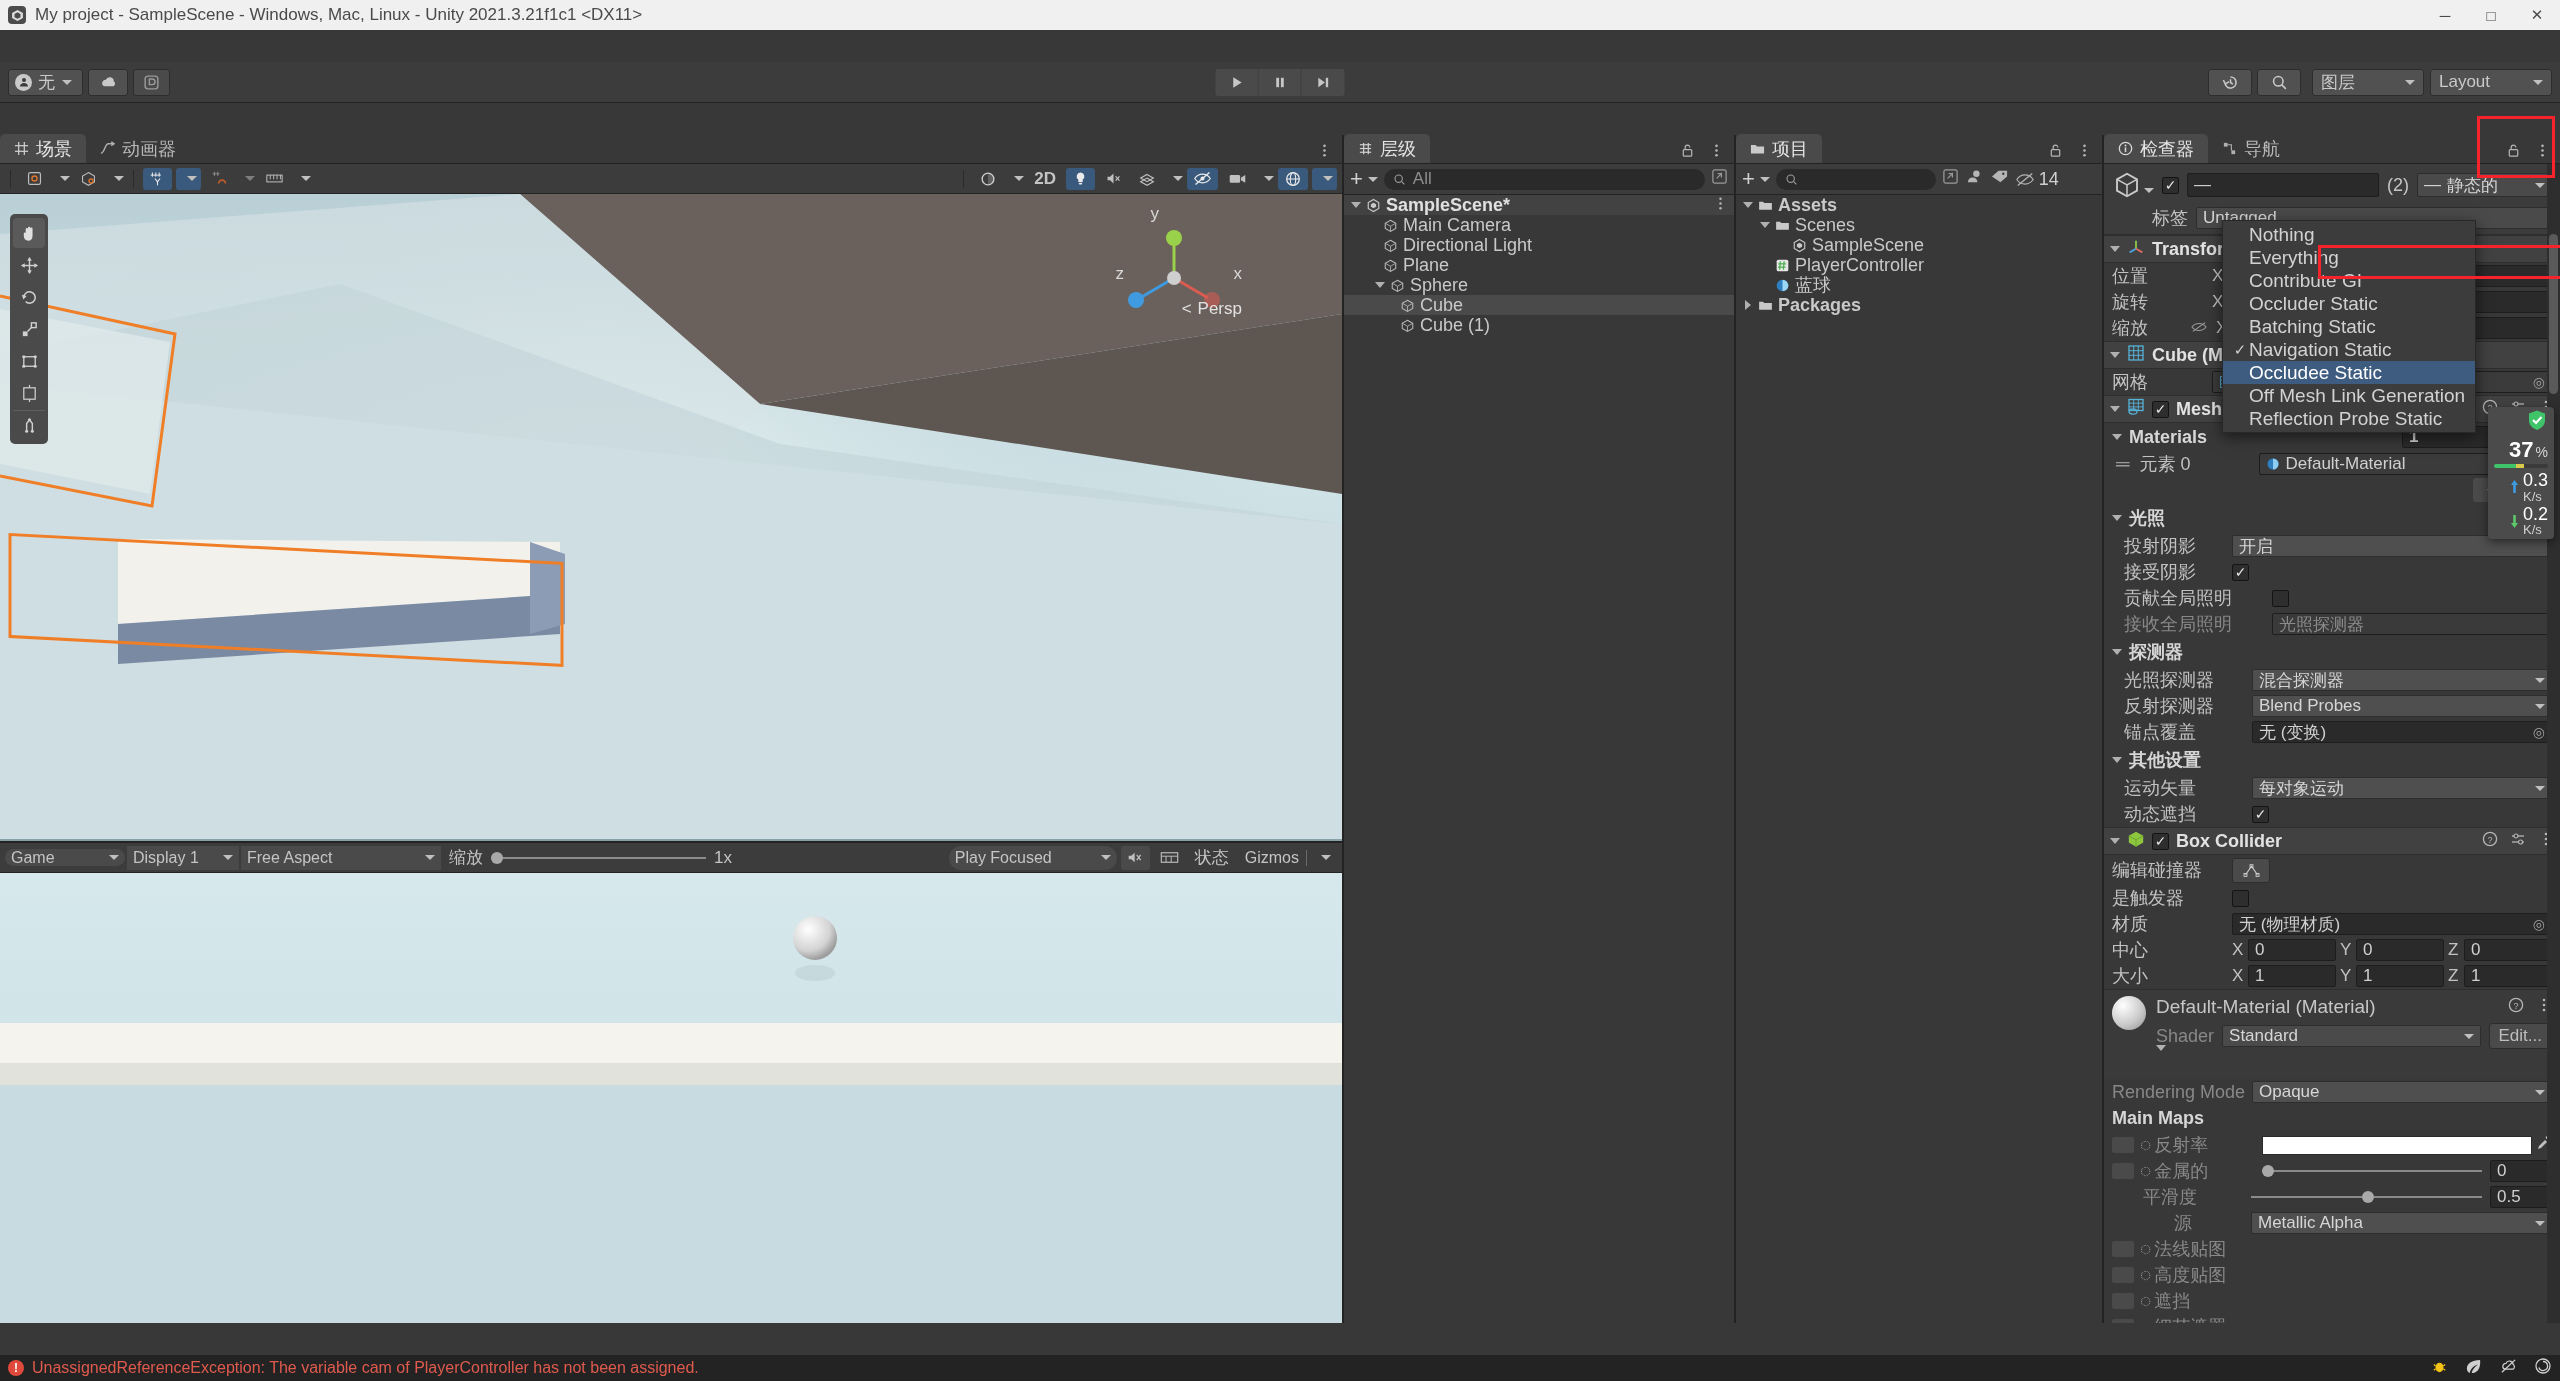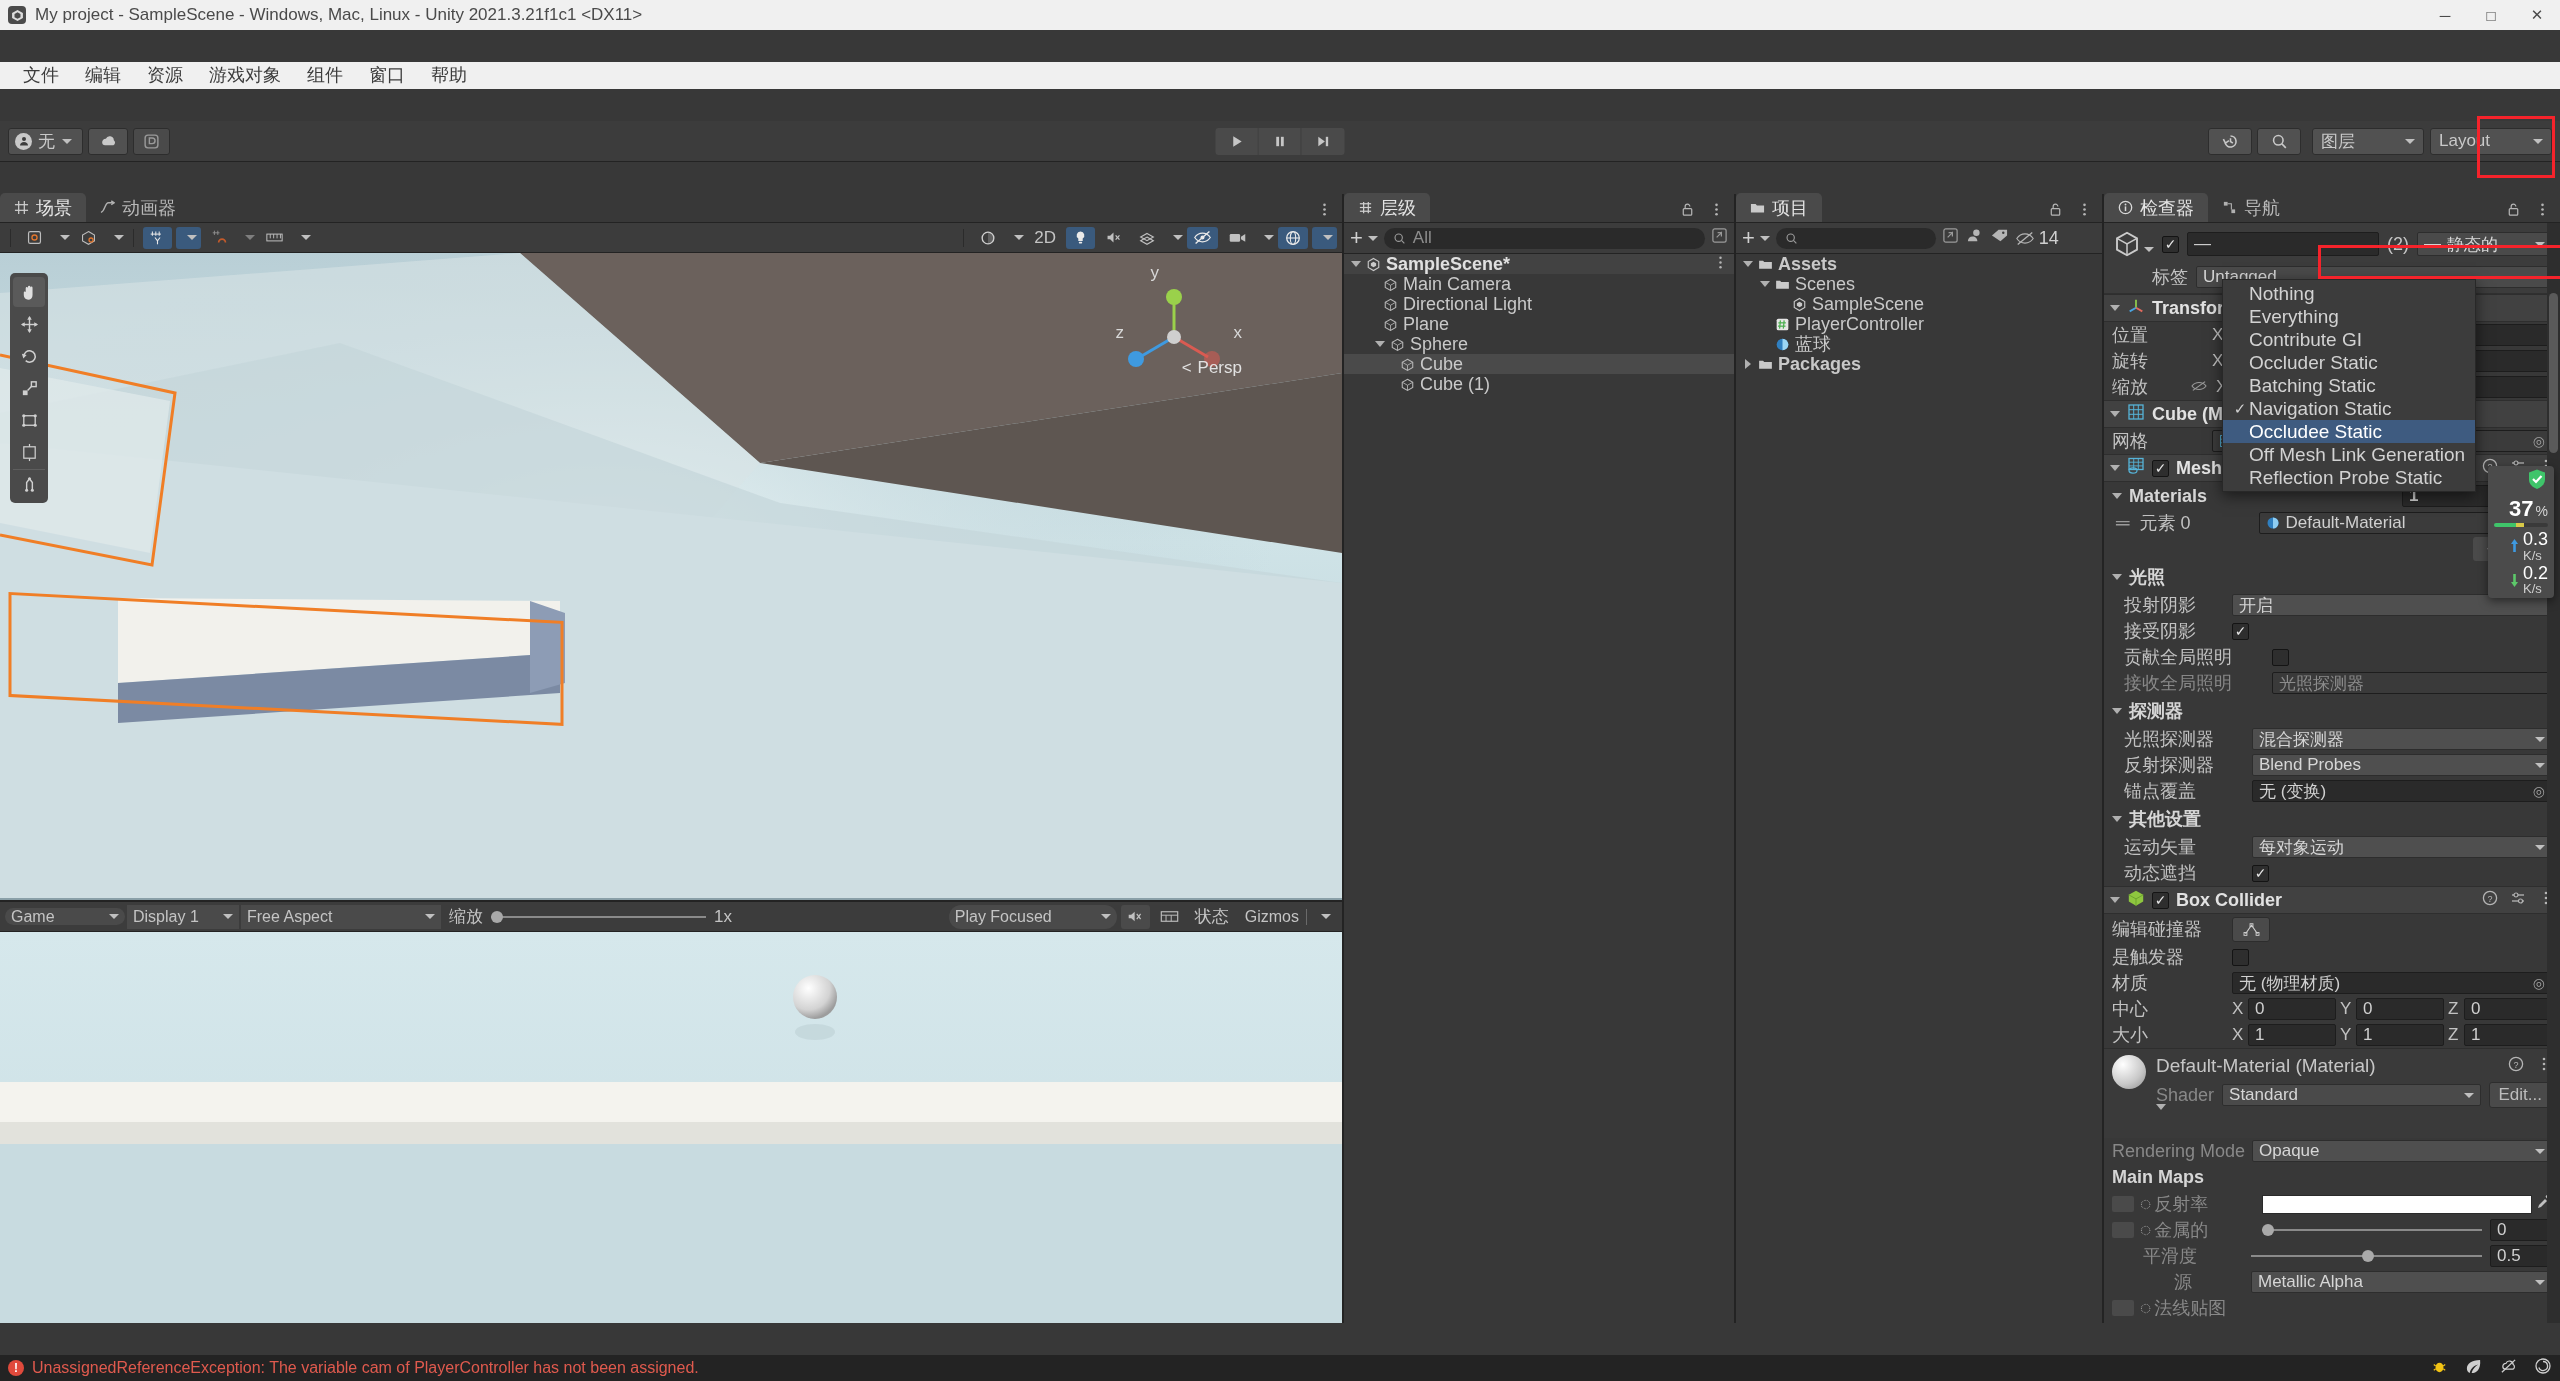"文件" div.menubar { html: <div> <span>文件</span> <span>编辑</span> <span>资源</span> <span>游戏对象</span> <span>组件</span> <span>窗口</span> <span>帮助</span> </div> -> none }
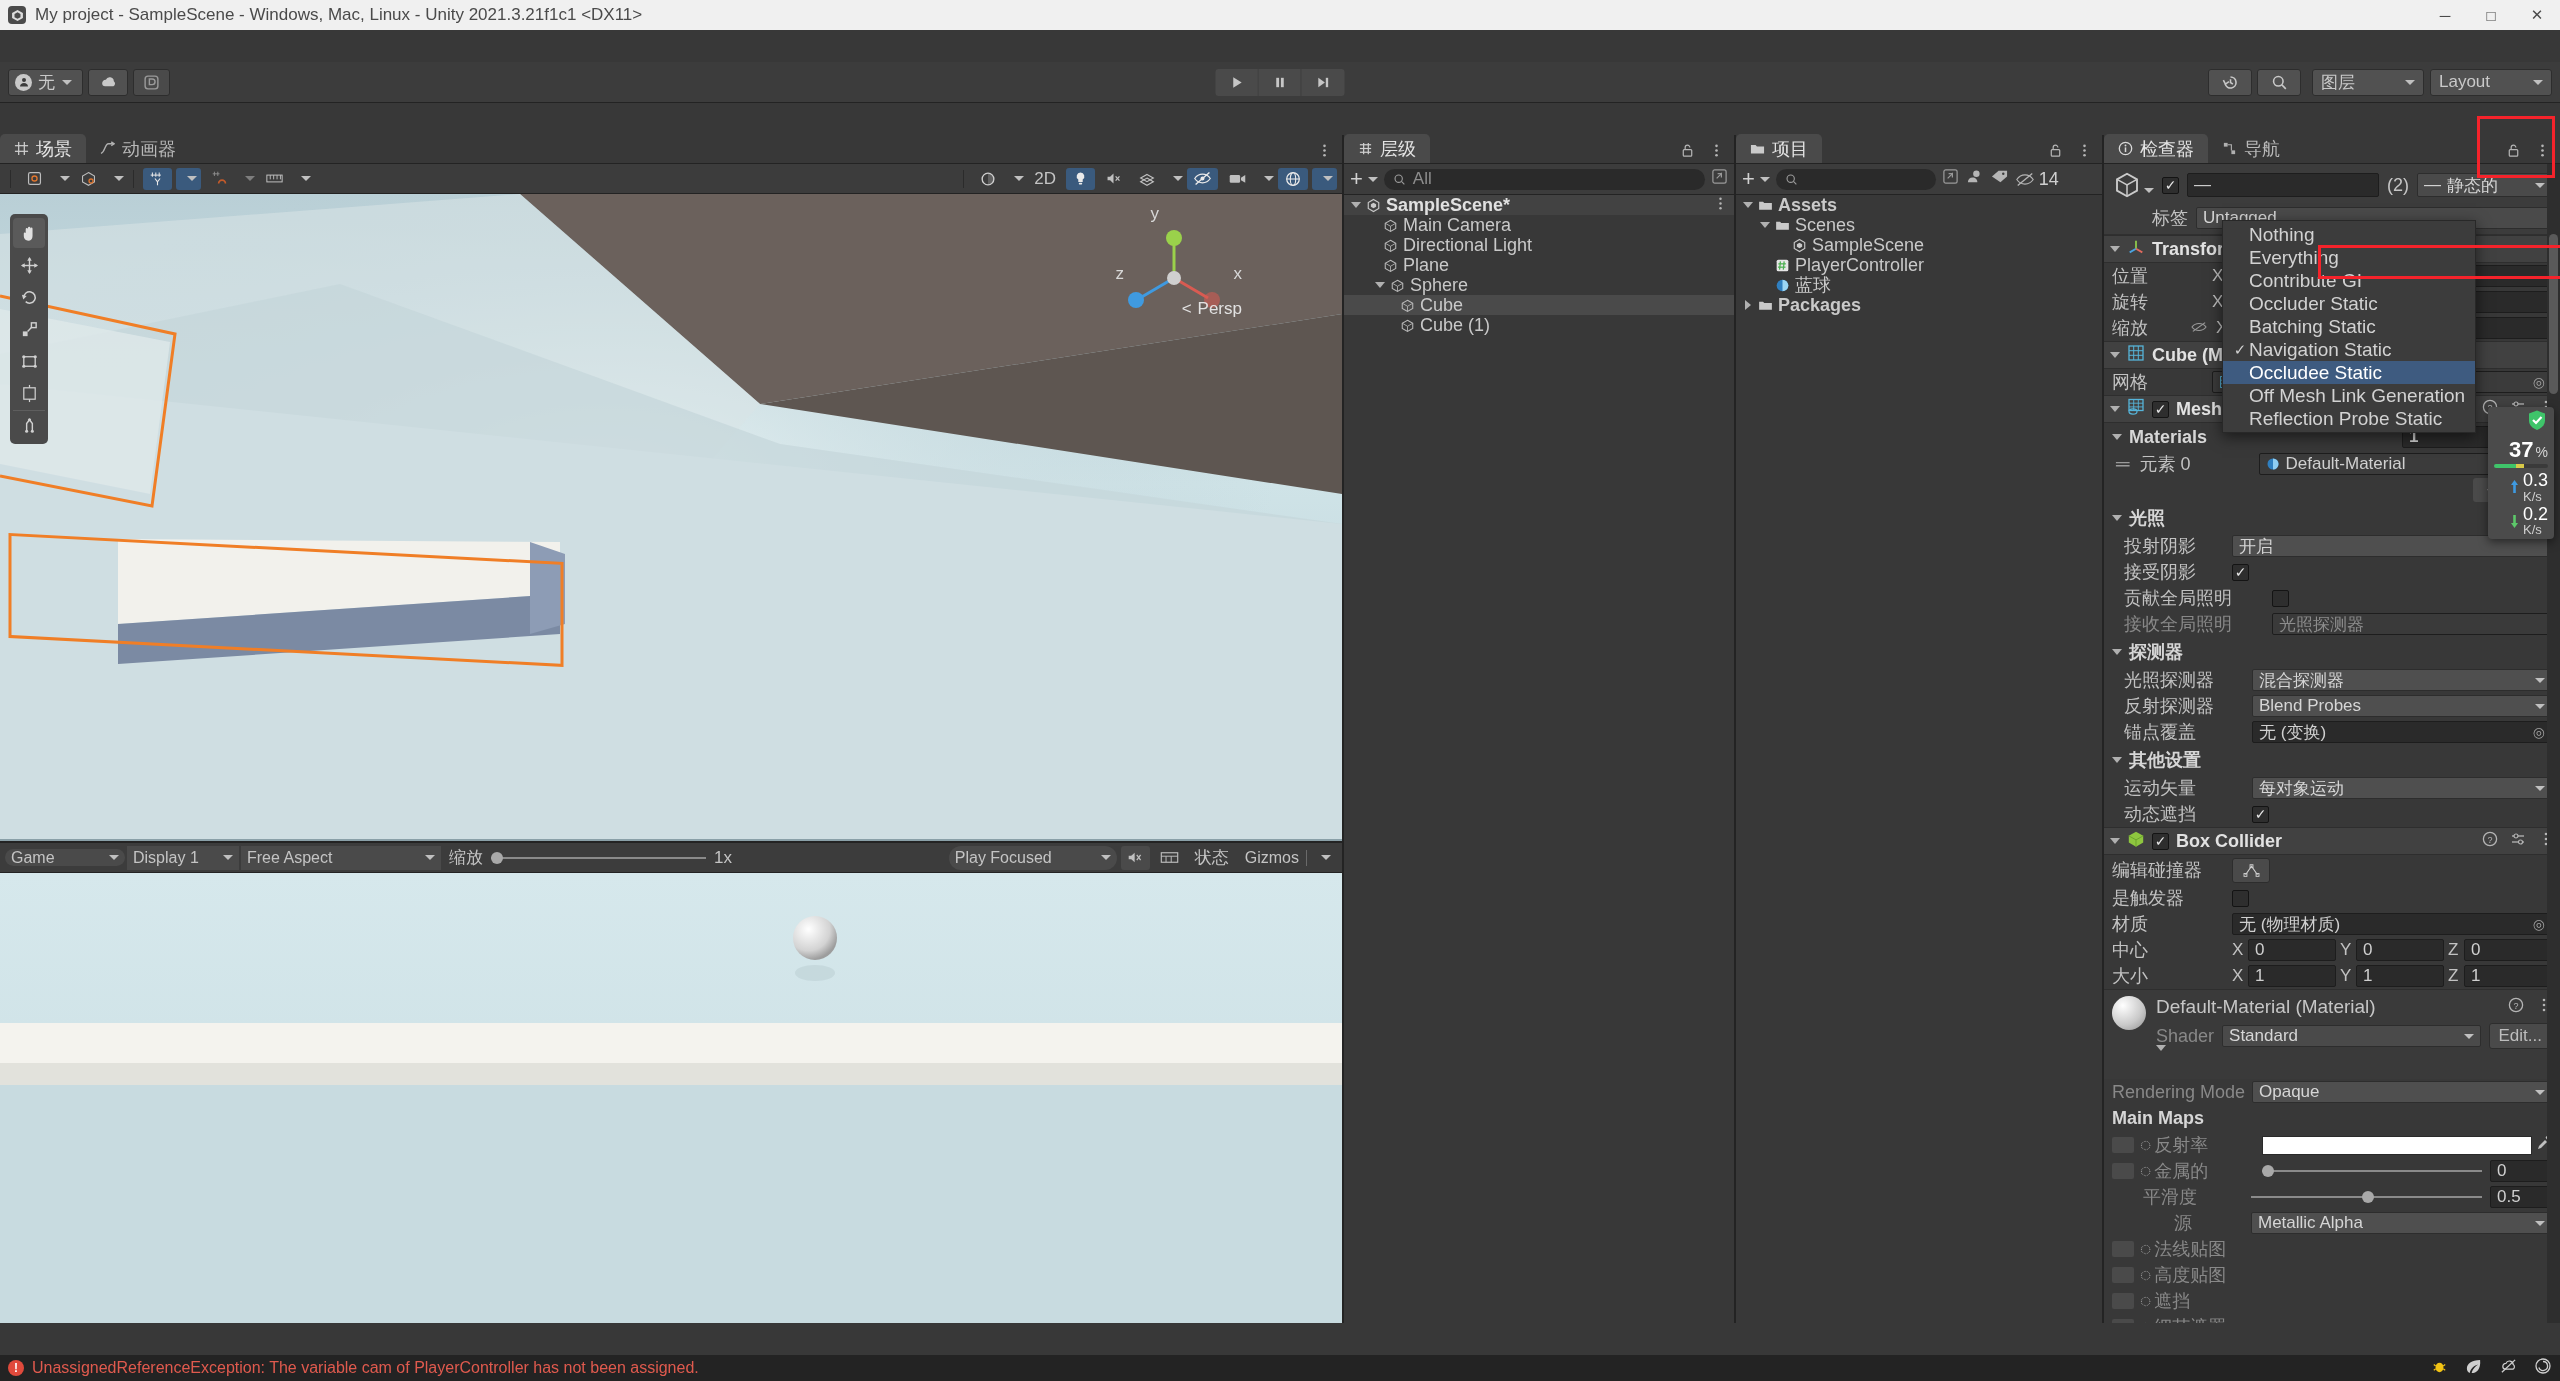"2D" span.sb-btn { font-weight: normal -> bold }
